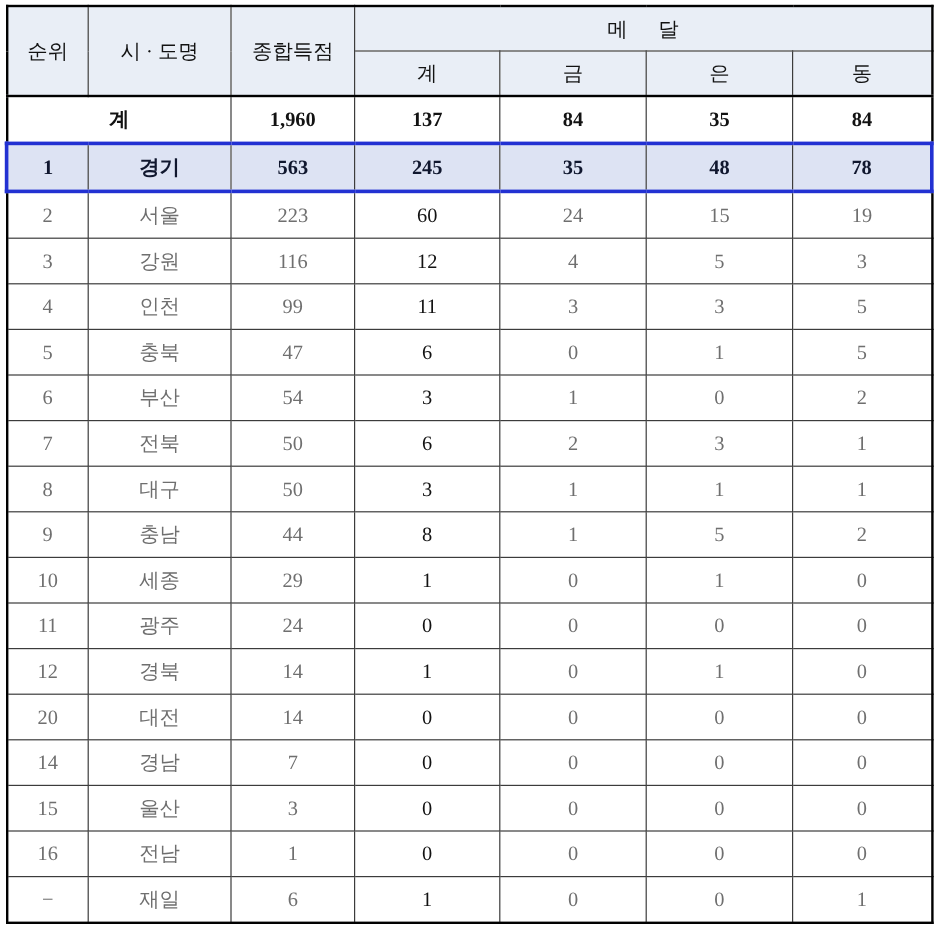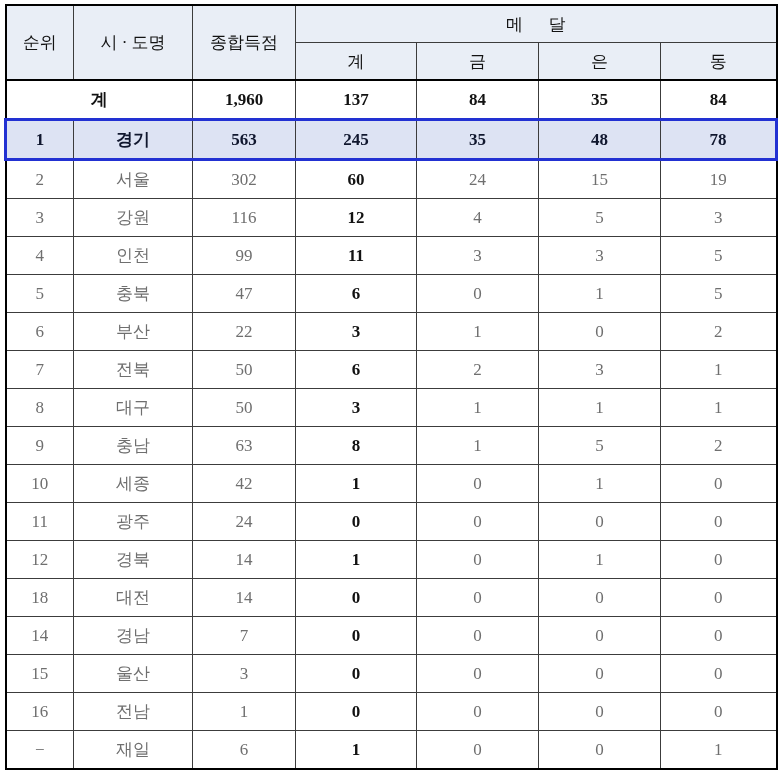"302" td.gray { text: 302 -> 223 }
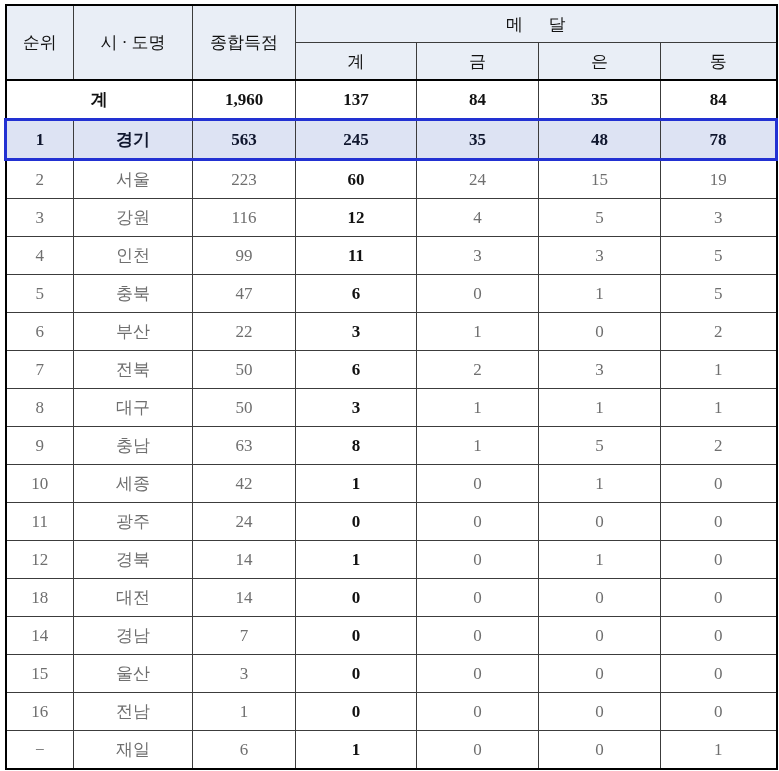"60" tbody td.medal-total { font-weight: bold -> normal }
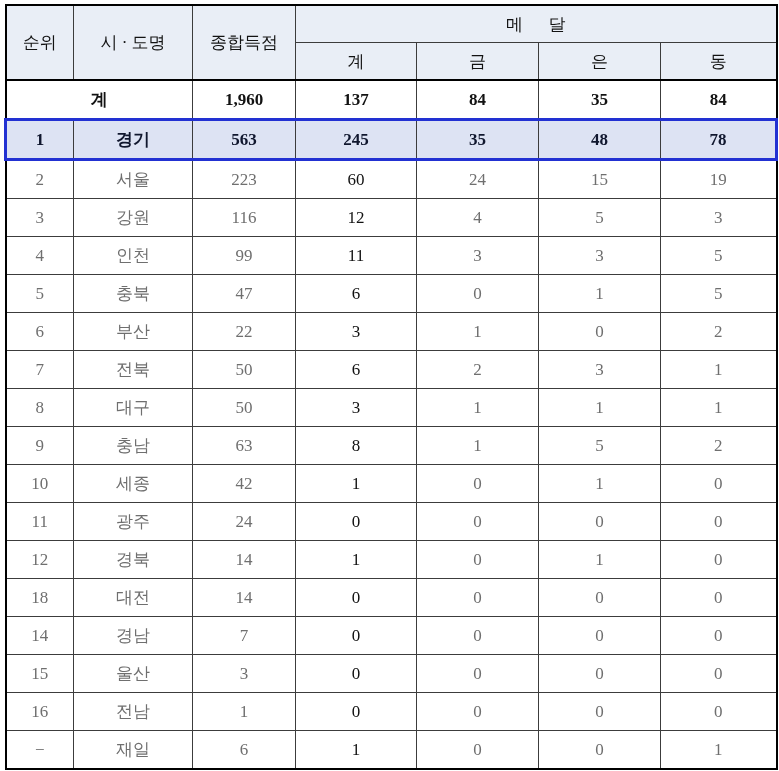"22" td.gray { text: 22 -> 54 }
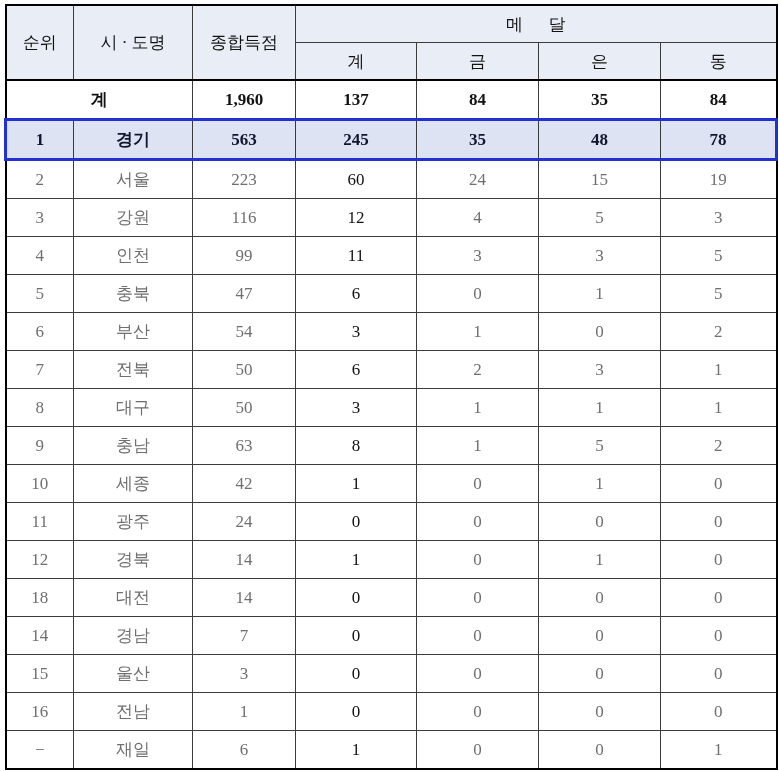"63" td.gray { text: 63 -> 44 }
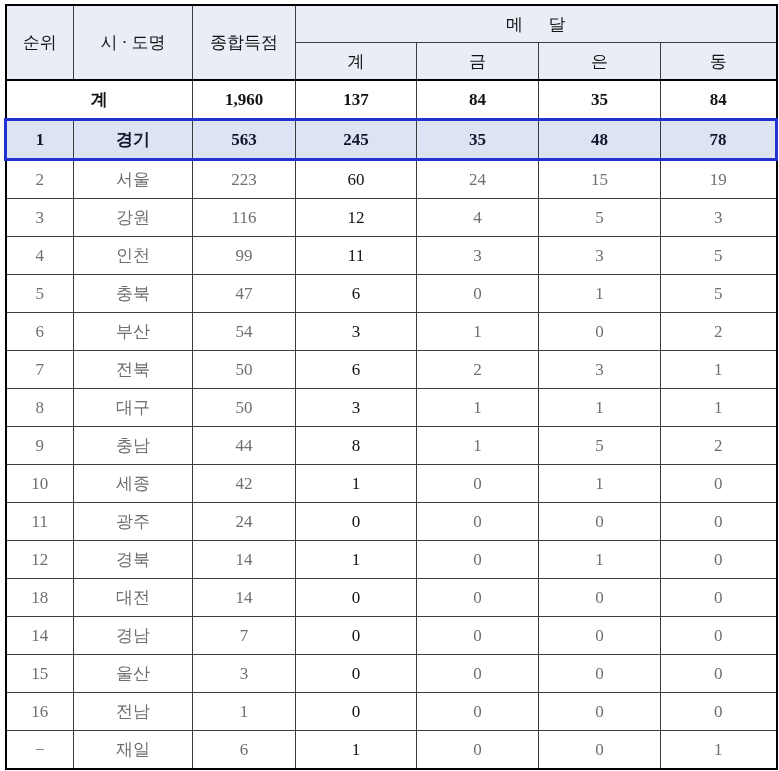"42" td.gray { text: 42 -> 29 }
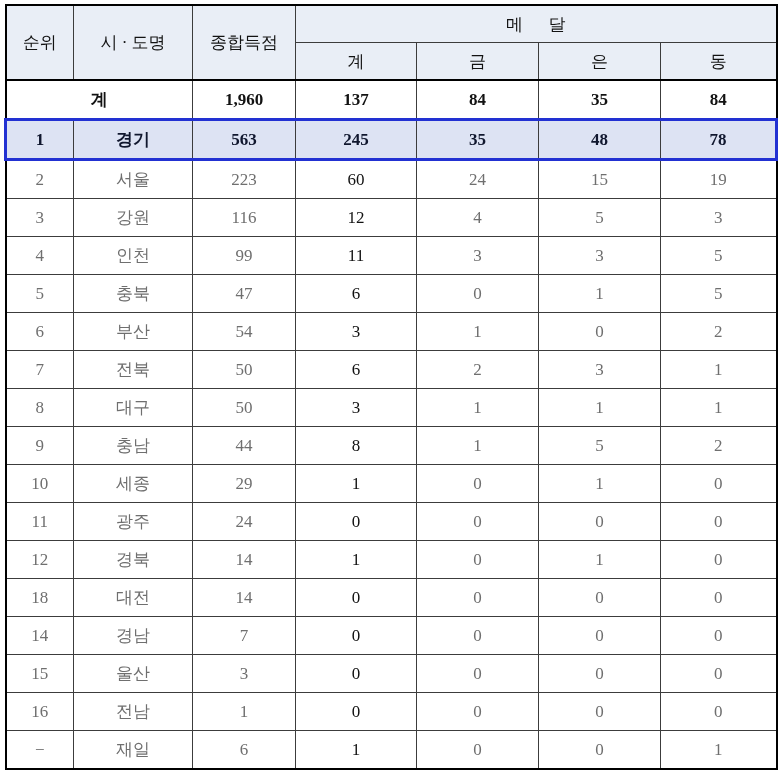"18" td.gray { text: 18 -> 20 }
